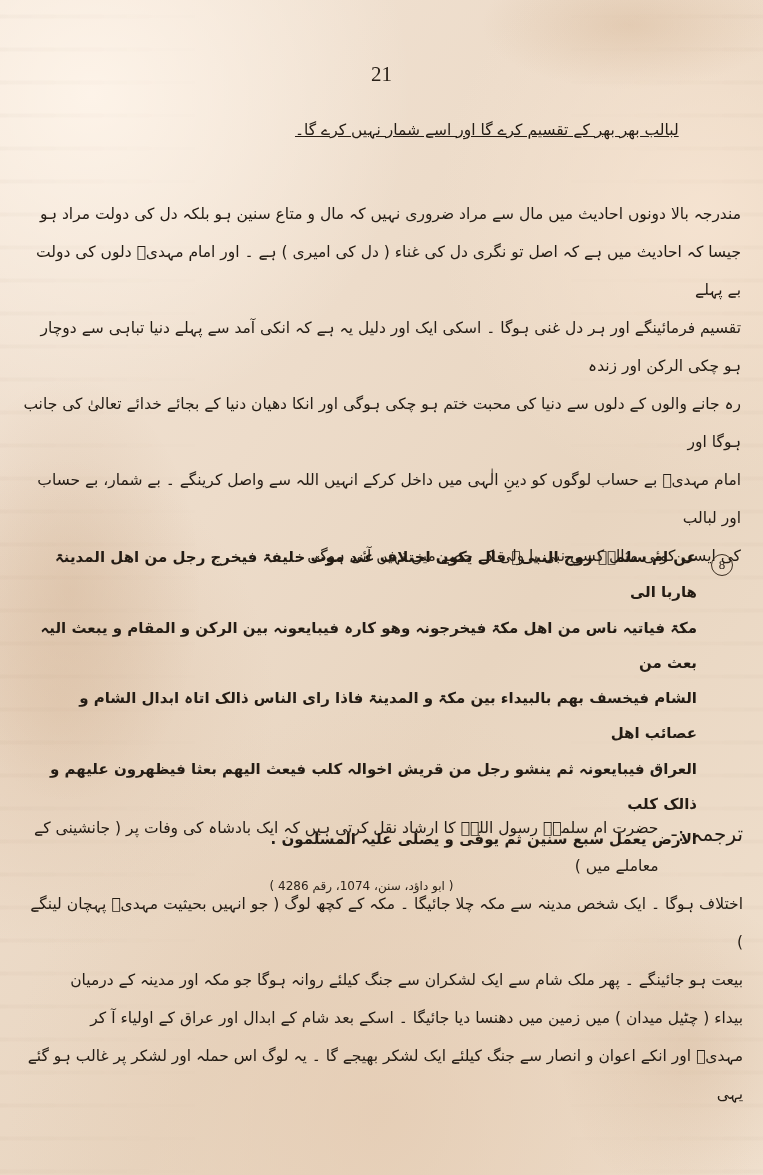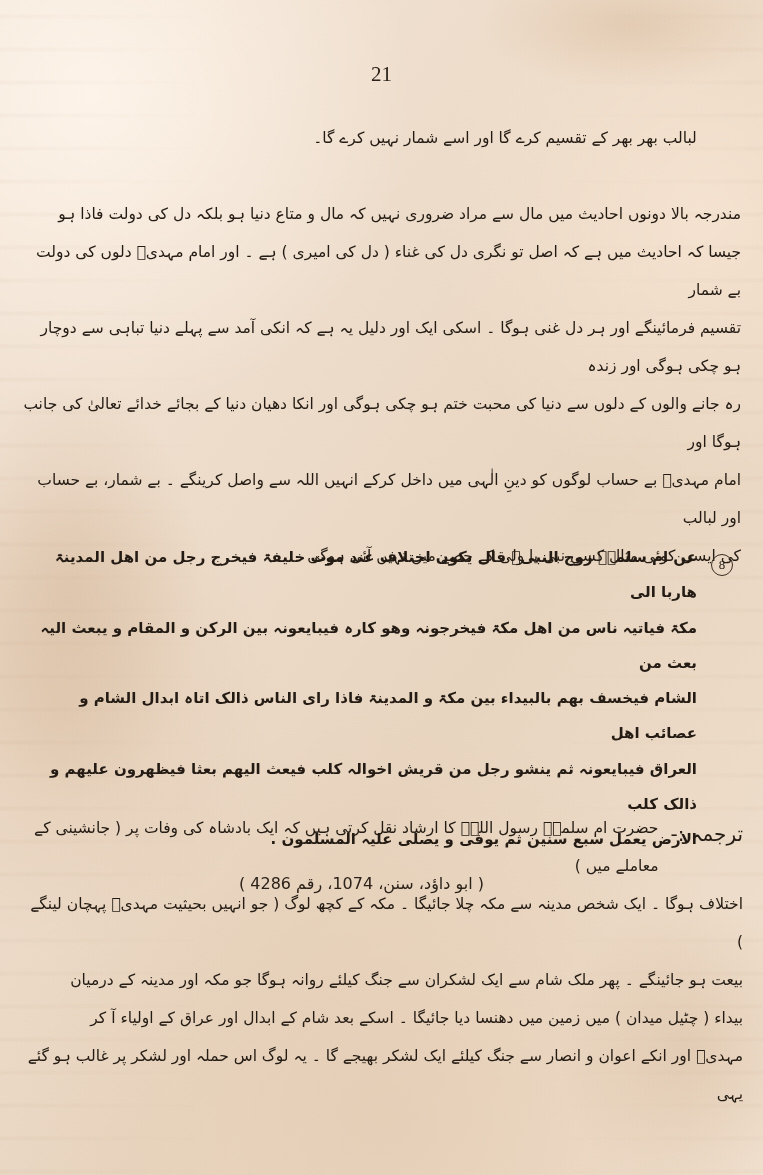"لبالب بھر بھر کے تقسیم" .para-top { text-align: center -> left; text-decoration: none -> underline; top: 120px -> 112px }
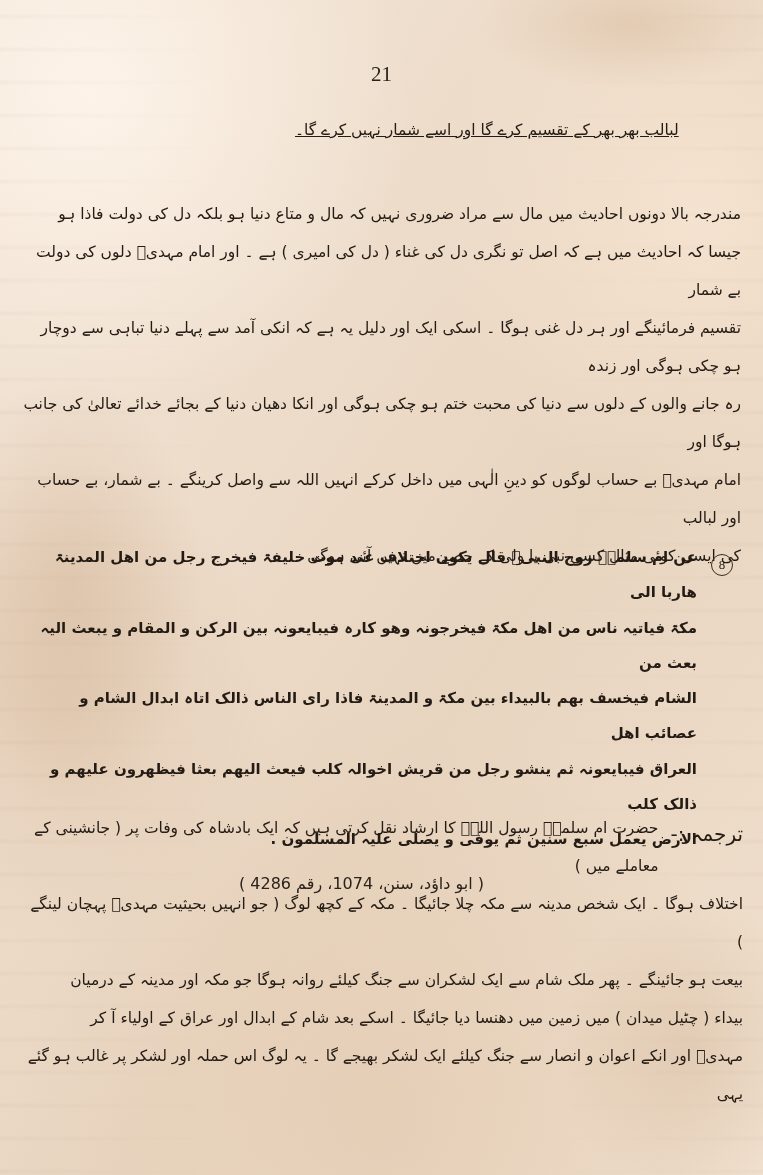"مندرجہ بالا دونوں احادیث میں" span.line { text: دنیا ہو بلکہ دل کی دولت فاذا -> سنین ہو بلکہ دل کی دولت مراد }
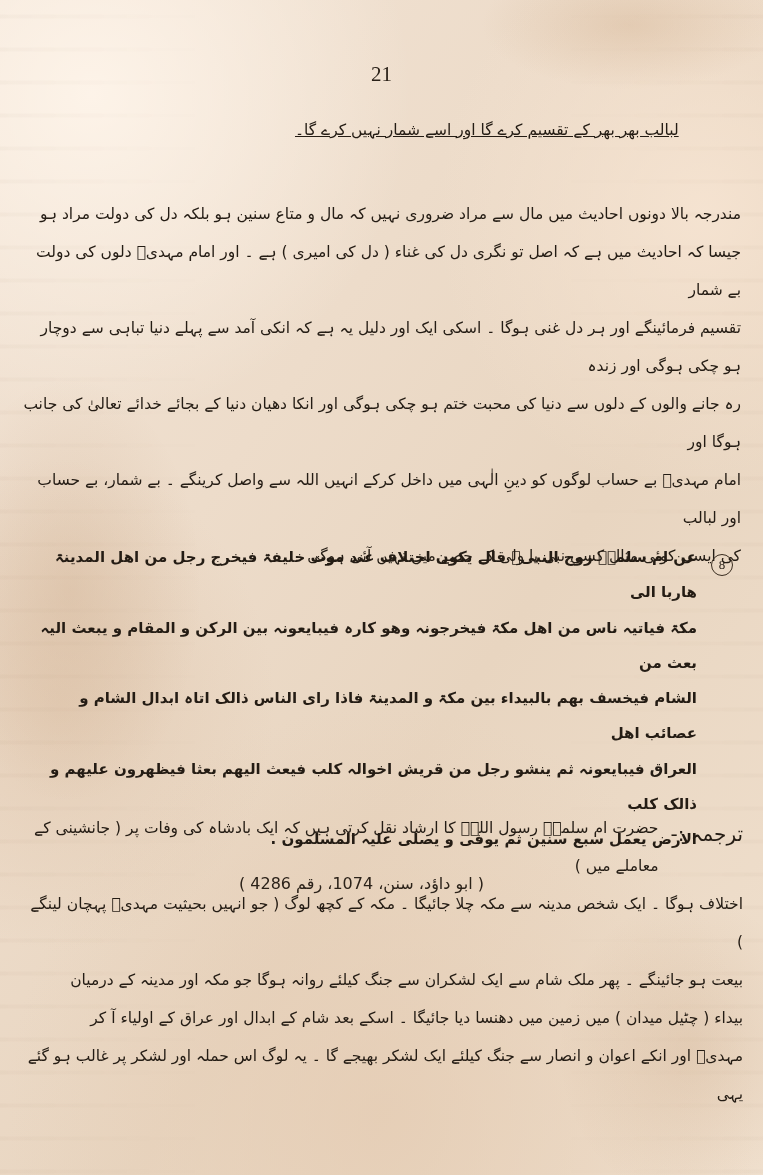"جیسا کہ احادیث میں ہے" span.line { text: شمار -> پہلے }
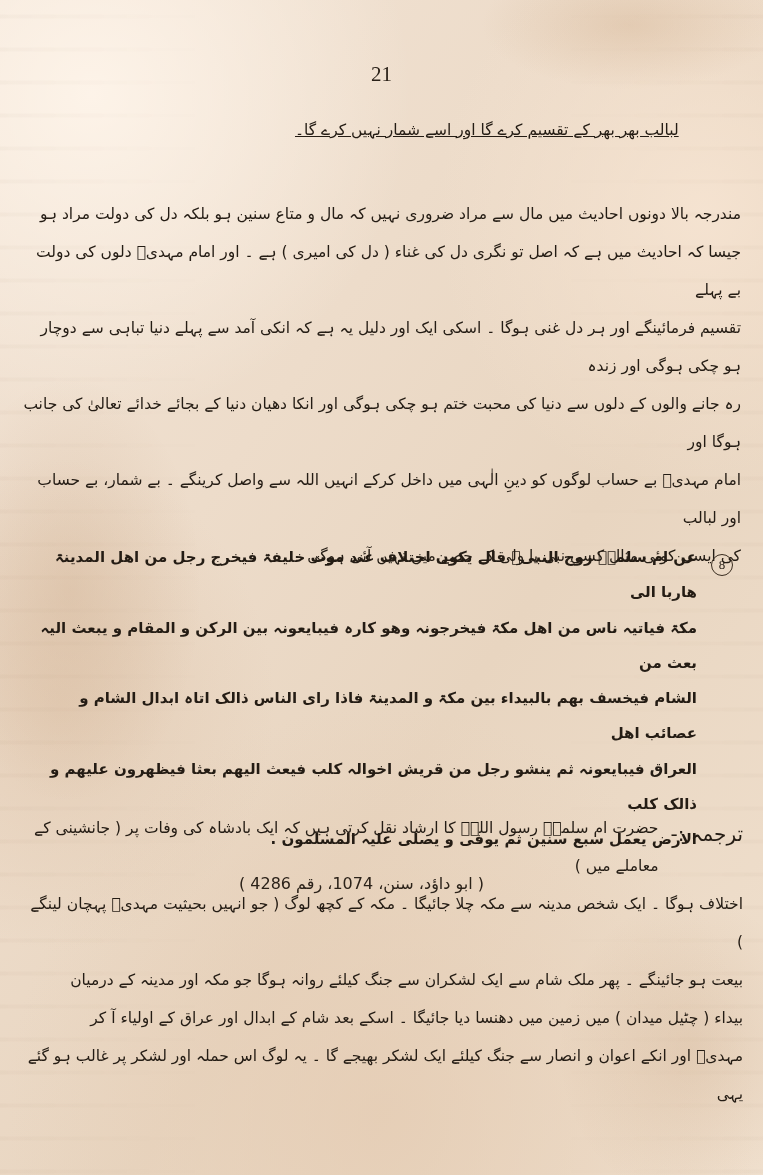"تقسیم فرمائینگے اور ہر دل" span.line { text: ہوگی -> الرکن }
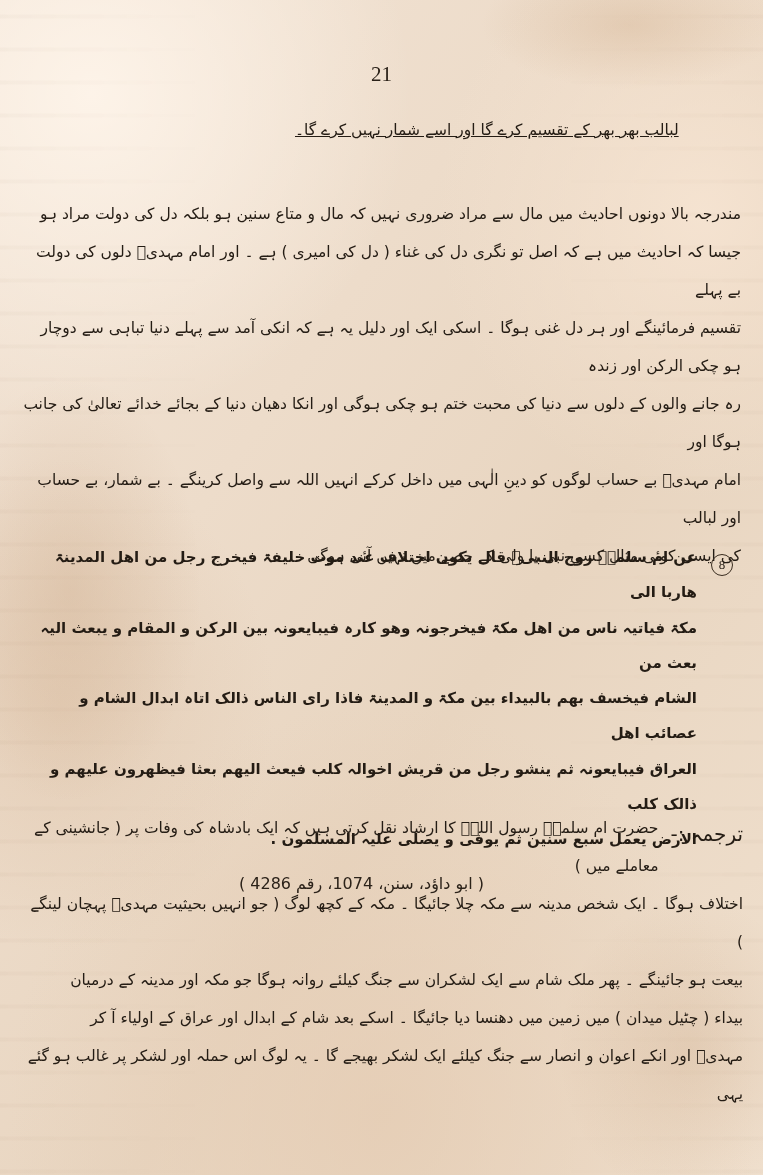"( ابو داؤد، سنن، 1074،" .hadith-ref { font-size: 16px -> 12px; margin-top: 8px -> 15px }
